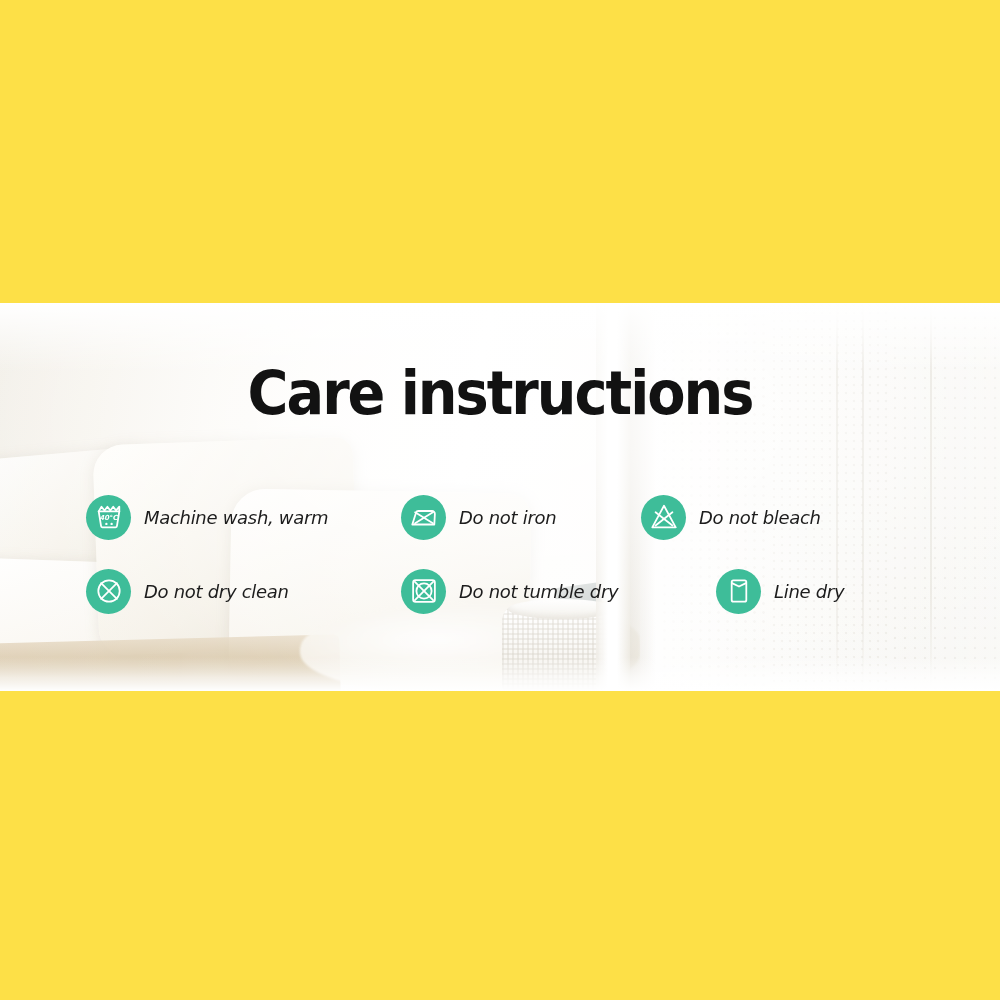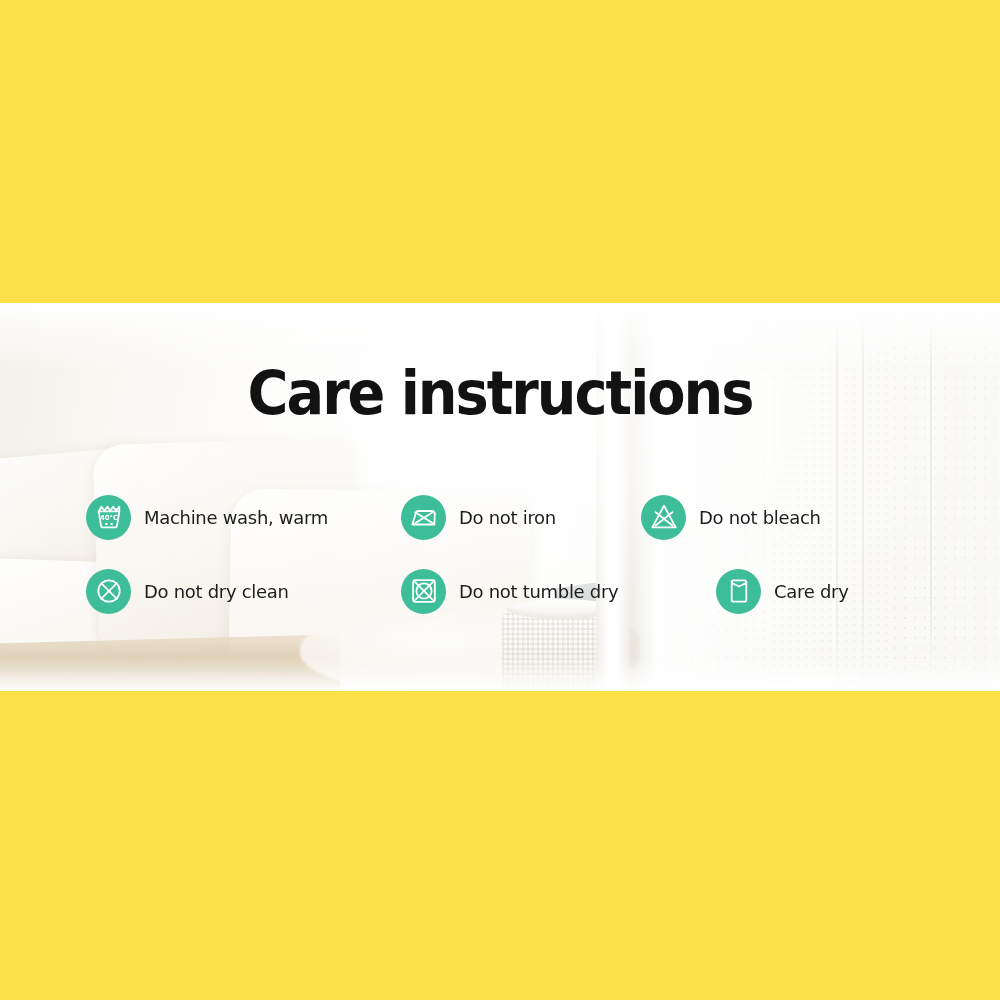"40°C" #care-grid { font-style: none -> italic }
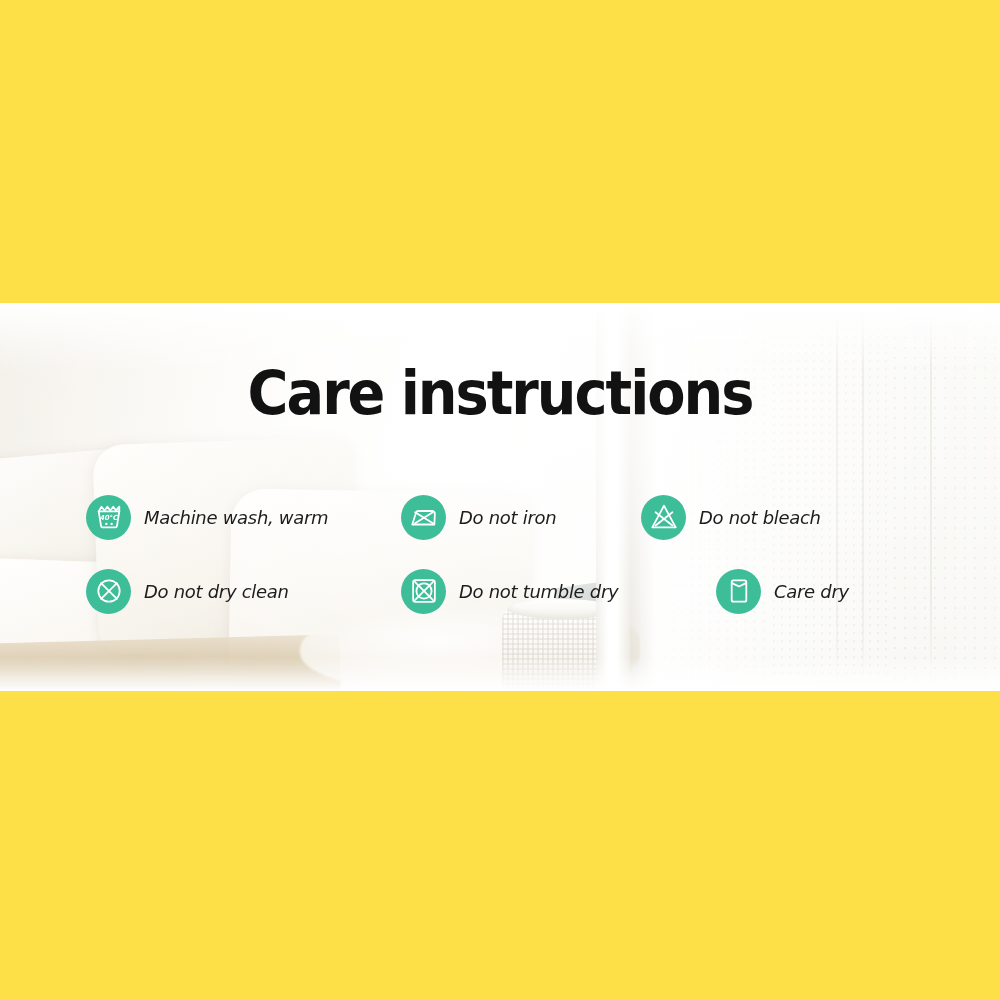"Care dry" span.care-label { text: Care -> Line }
